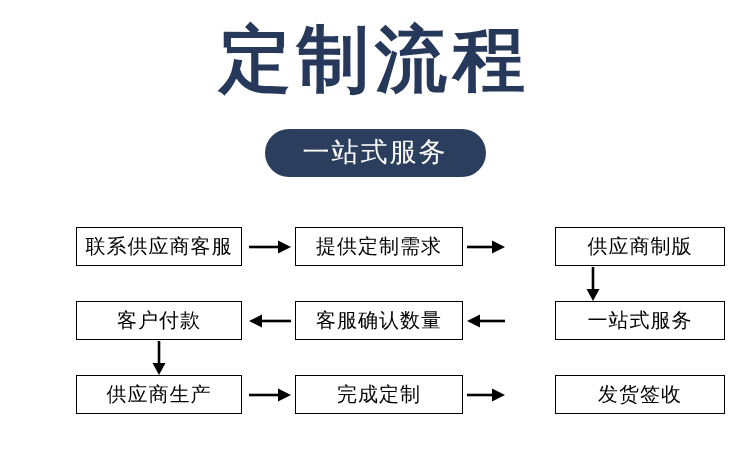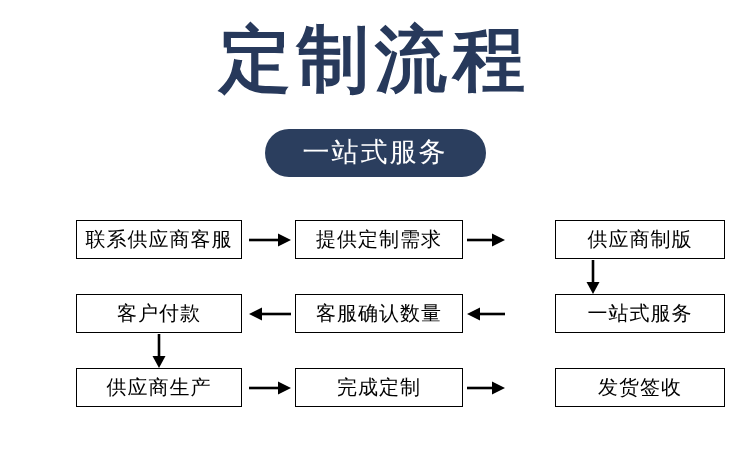"联系供应商客服" .flow { top: 206px -> 213px }
